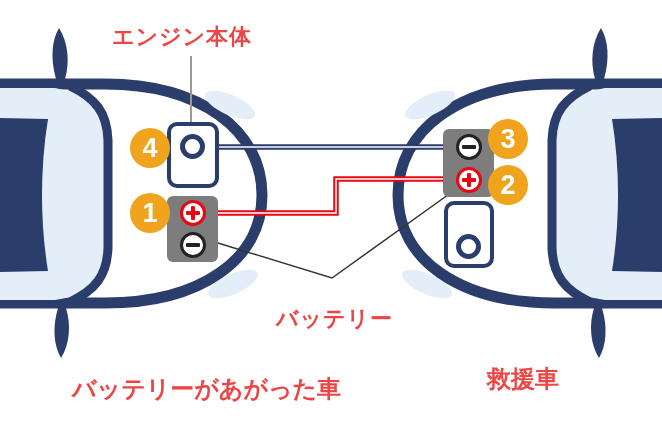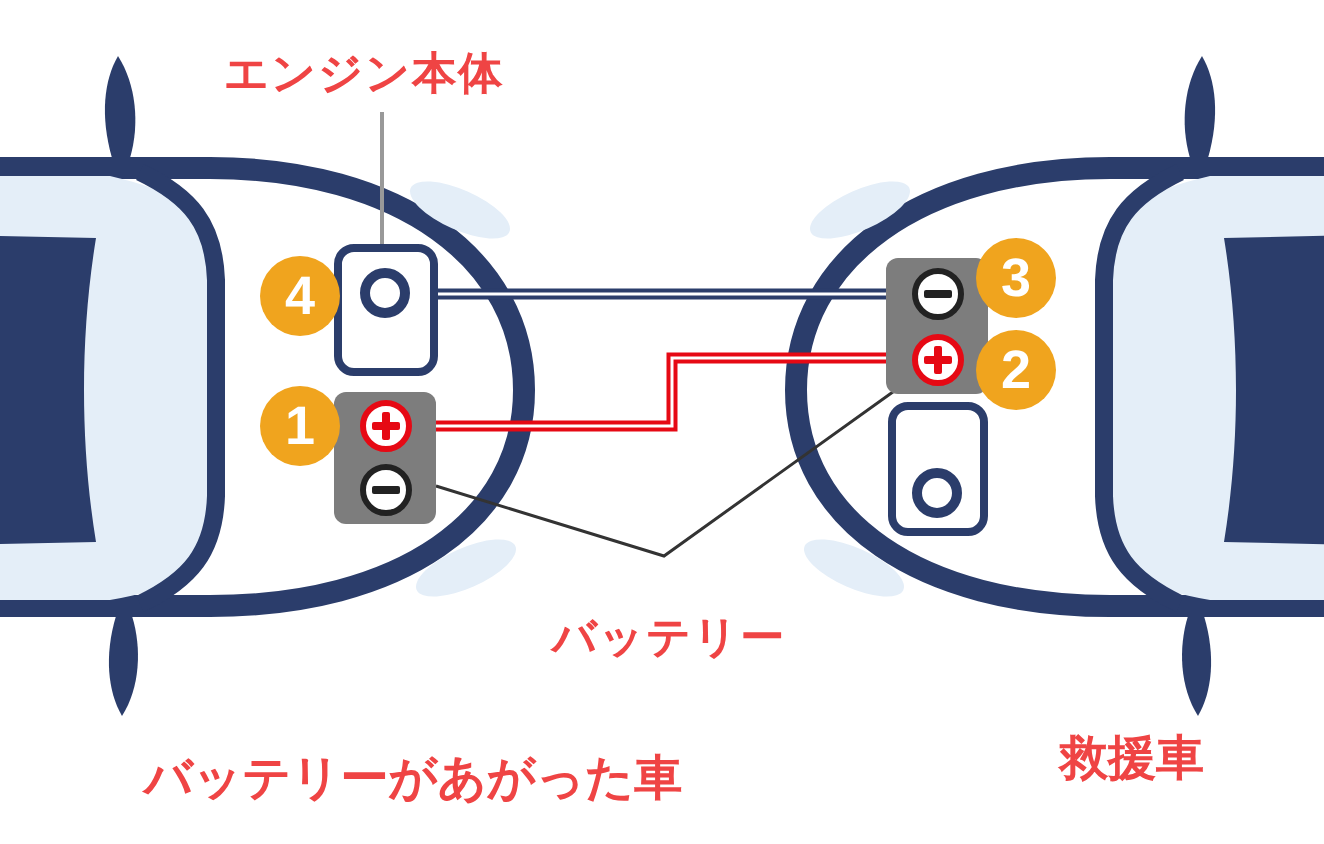"救援車" .lbl.rescue-lbl { margin-left: 43px -> none }
